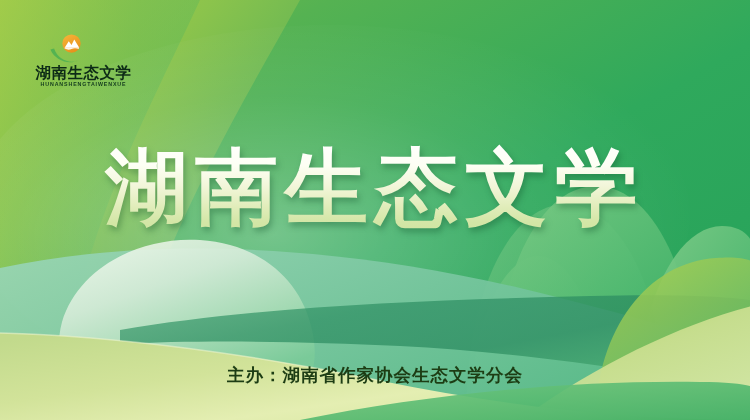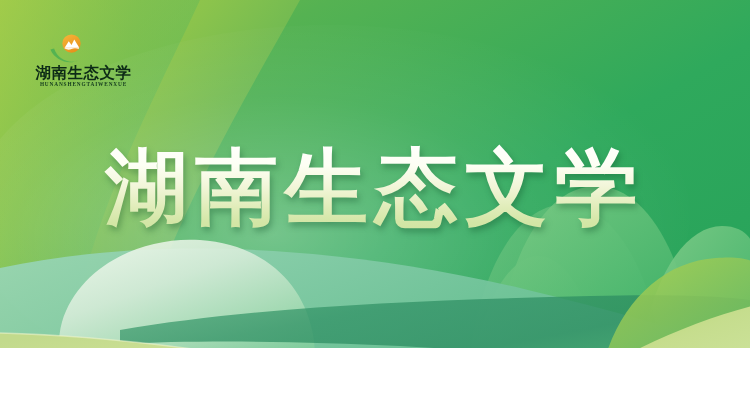"湖南生态文学" #banner { font-family: Liberation Serif, serif -> Liberation Sans, sans-serif; height: 348px -> 420px }
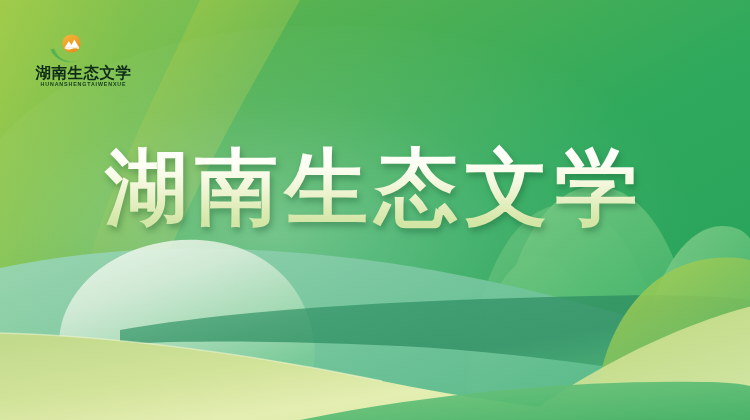"主办：湖南省作家协会生态文学分会" div.organiser { html: none -> <div>主办：湖南省作家协会生态文学分会</div> }
